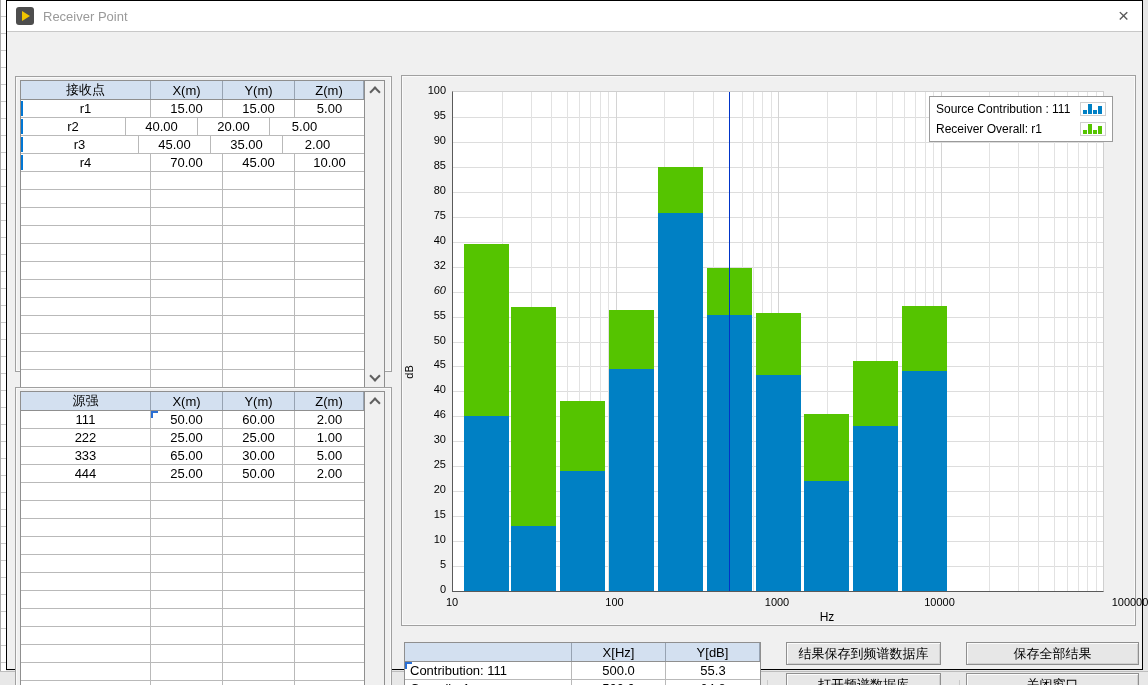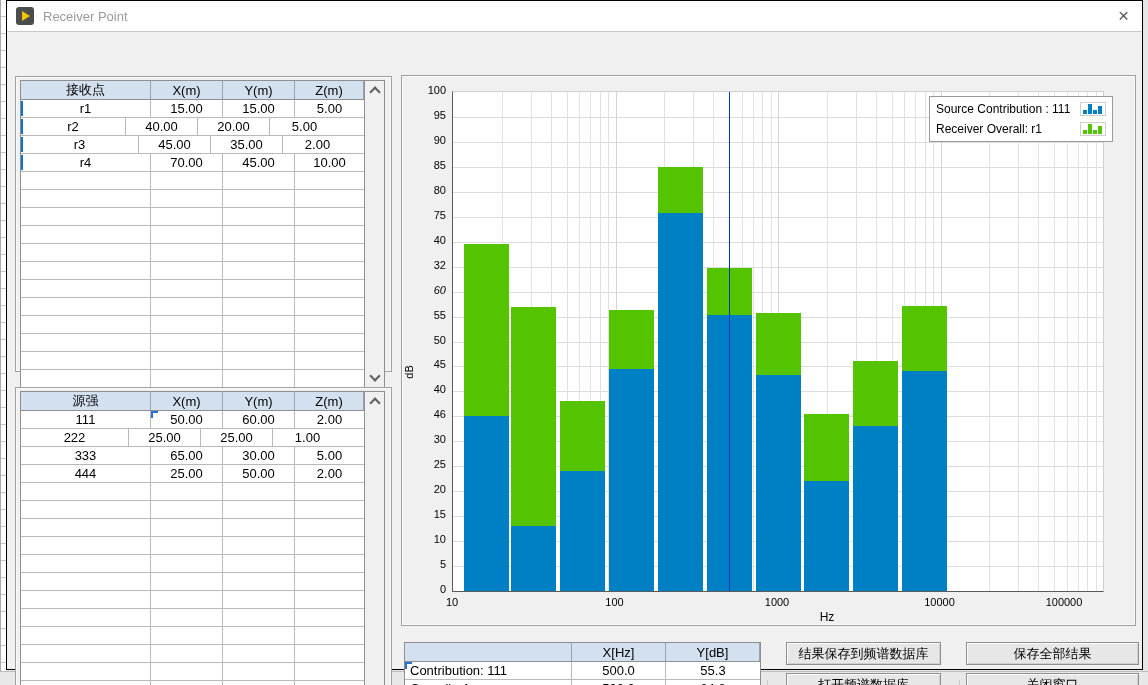"222" div.td { width: 108px -> 130px }
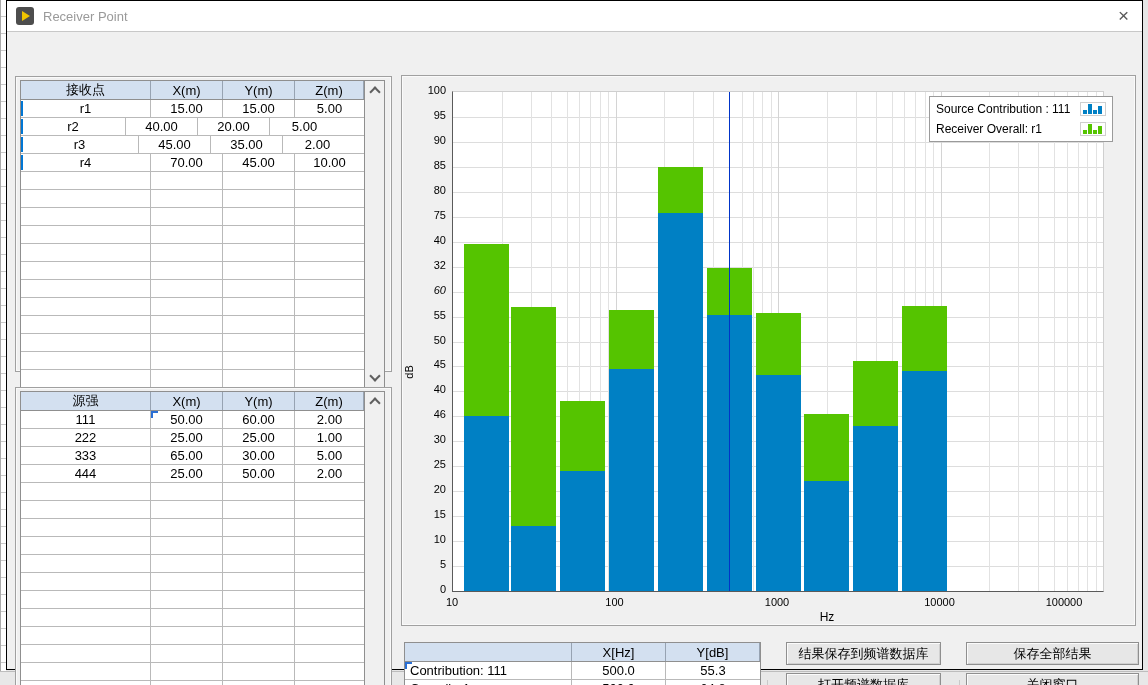"100000" div.xtick { left: 662px -> 728px }
